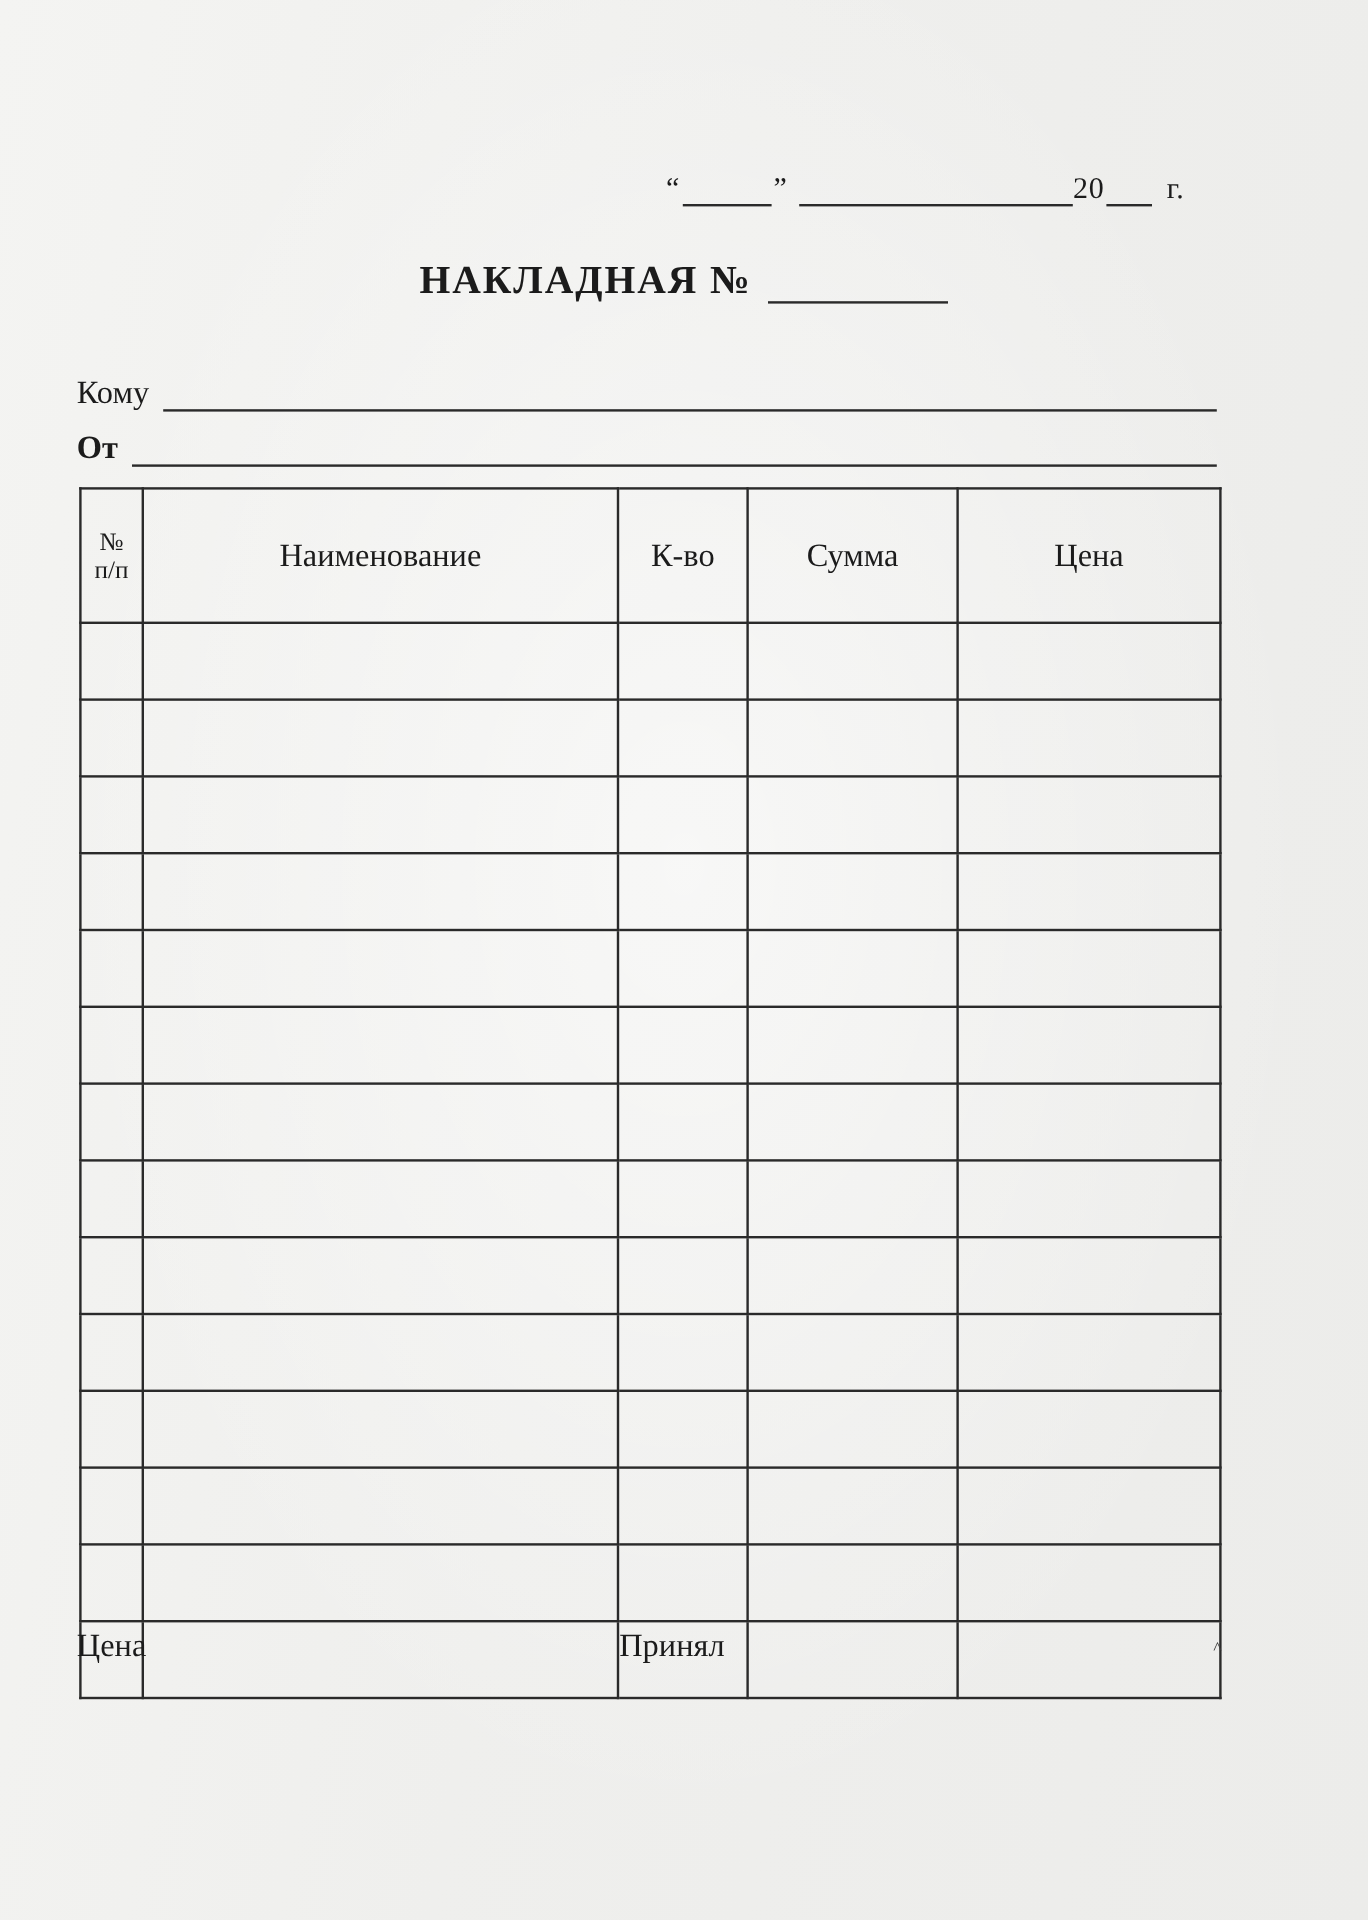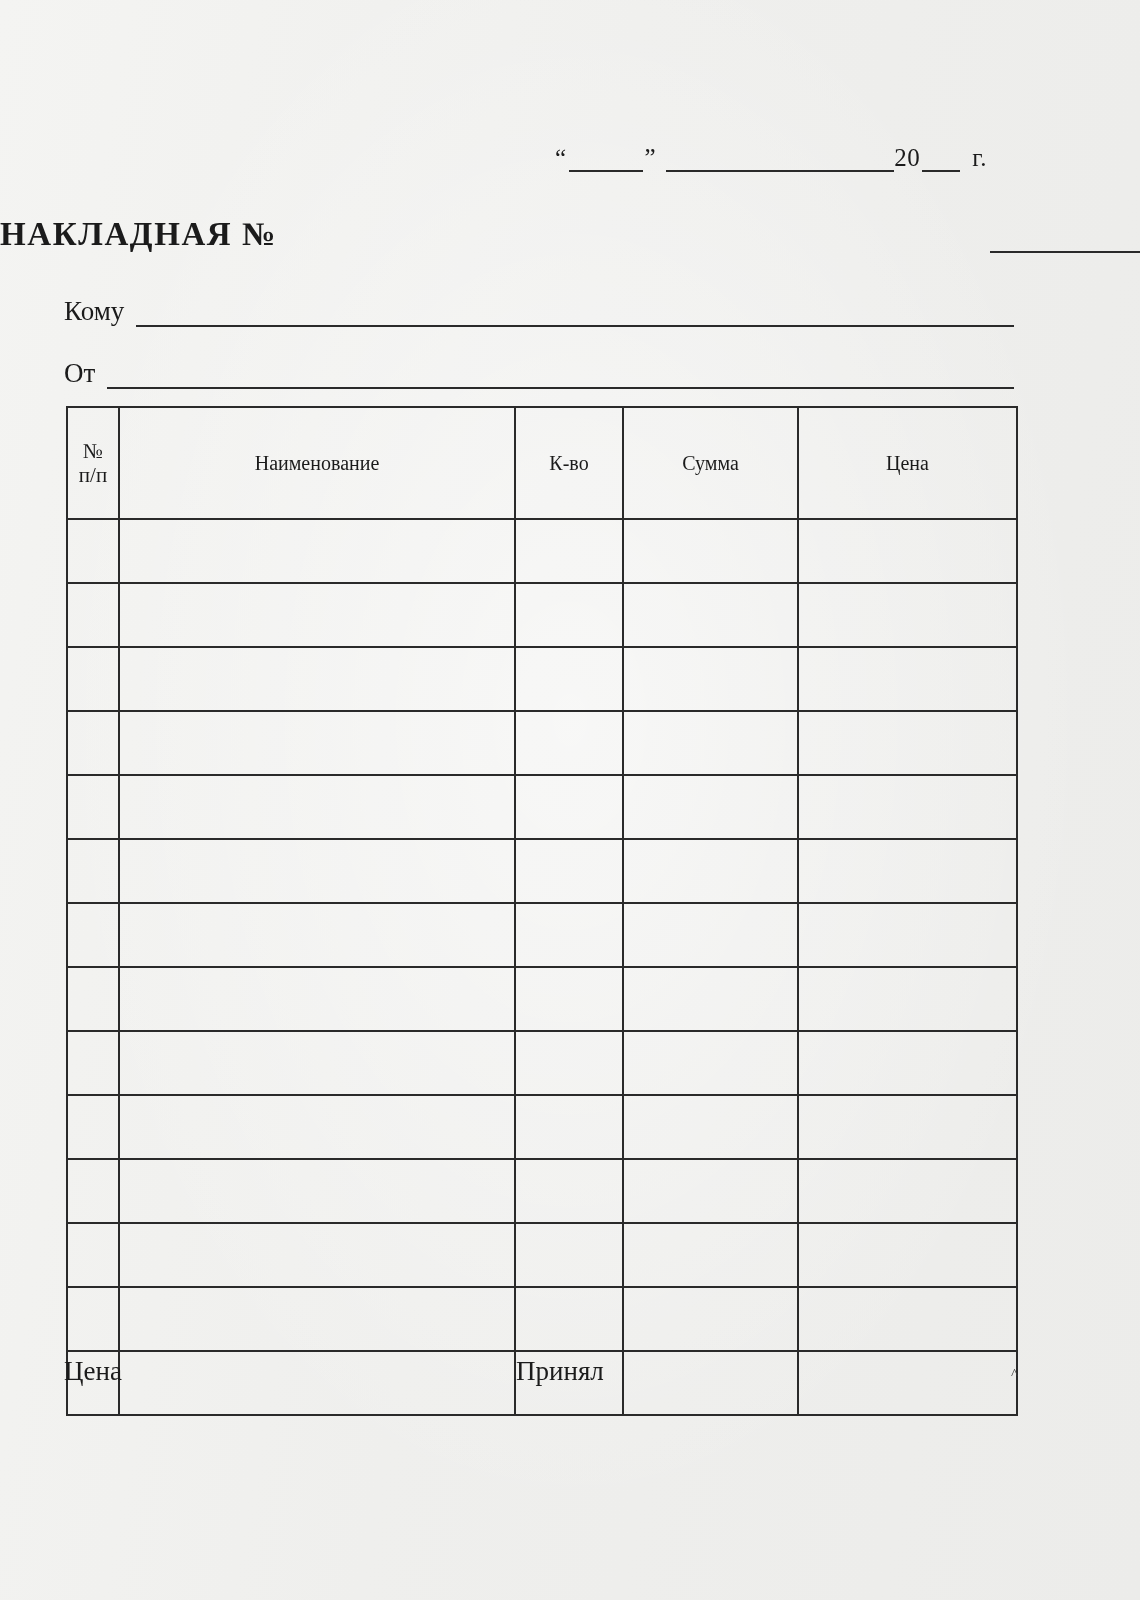"НАКЛАДНАЯ №" .title-row { justify-content: space-between -> center }
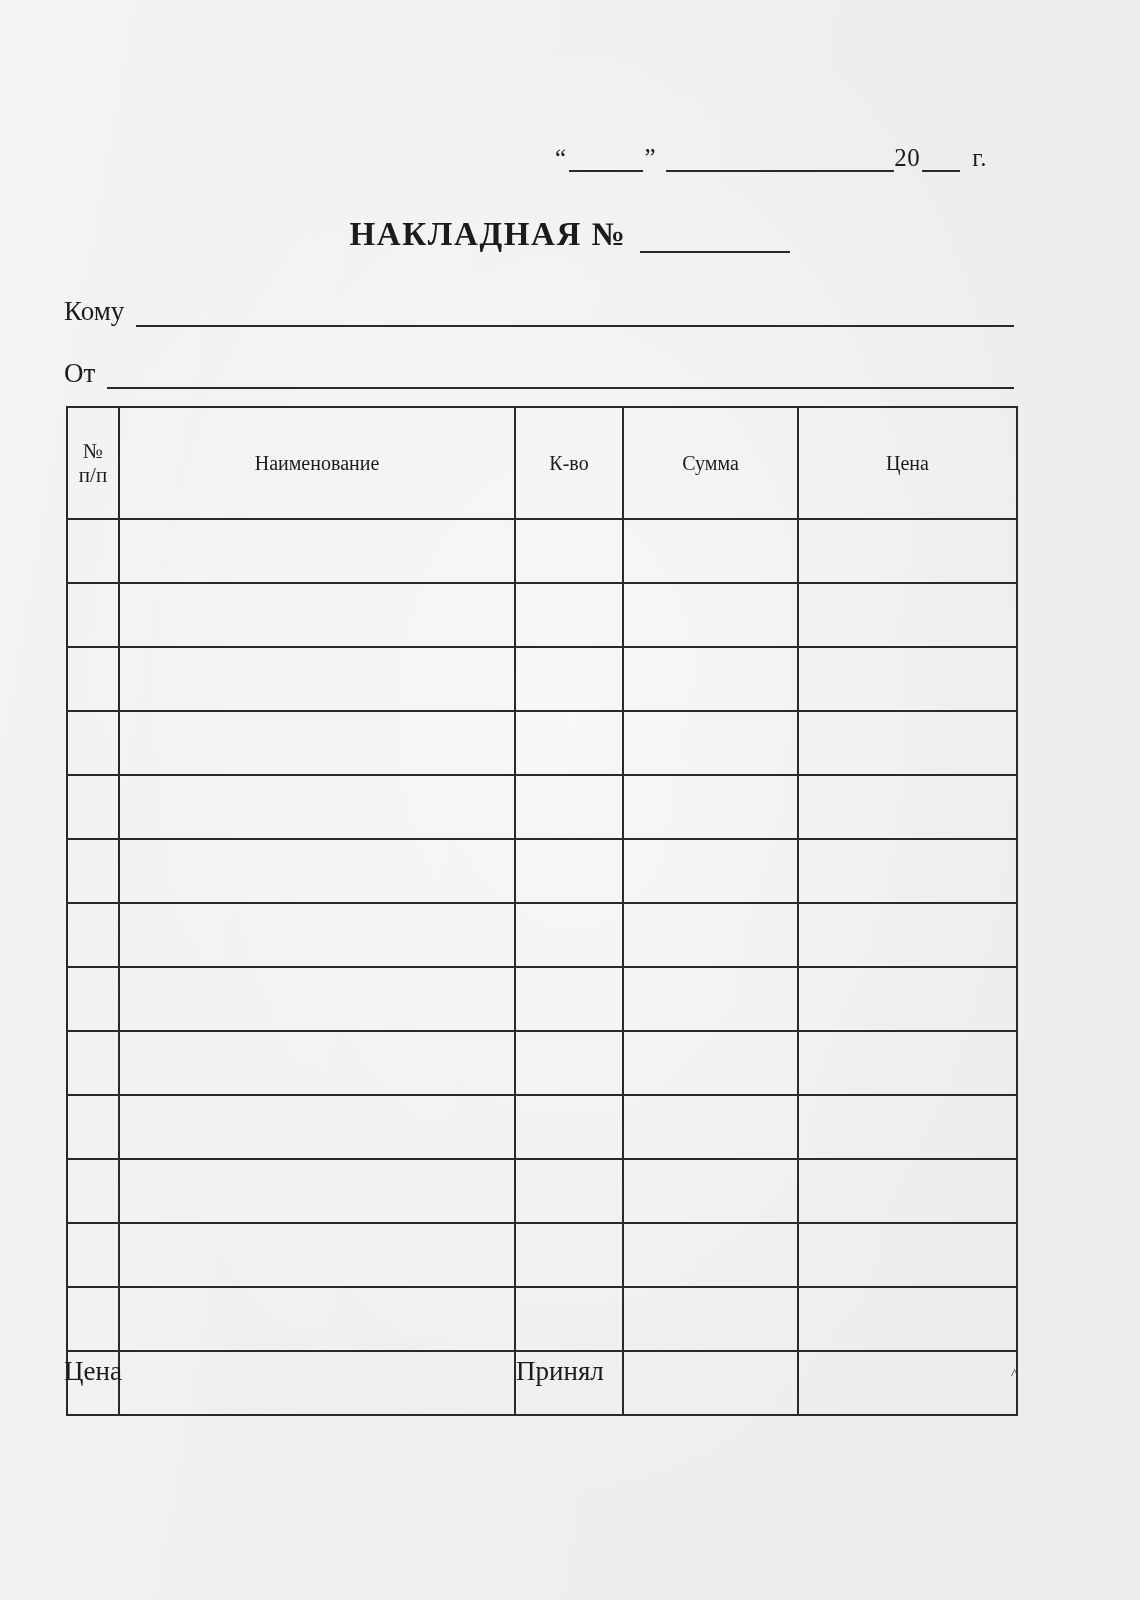"Кому" .row-komu { top: 296px -> 312px }
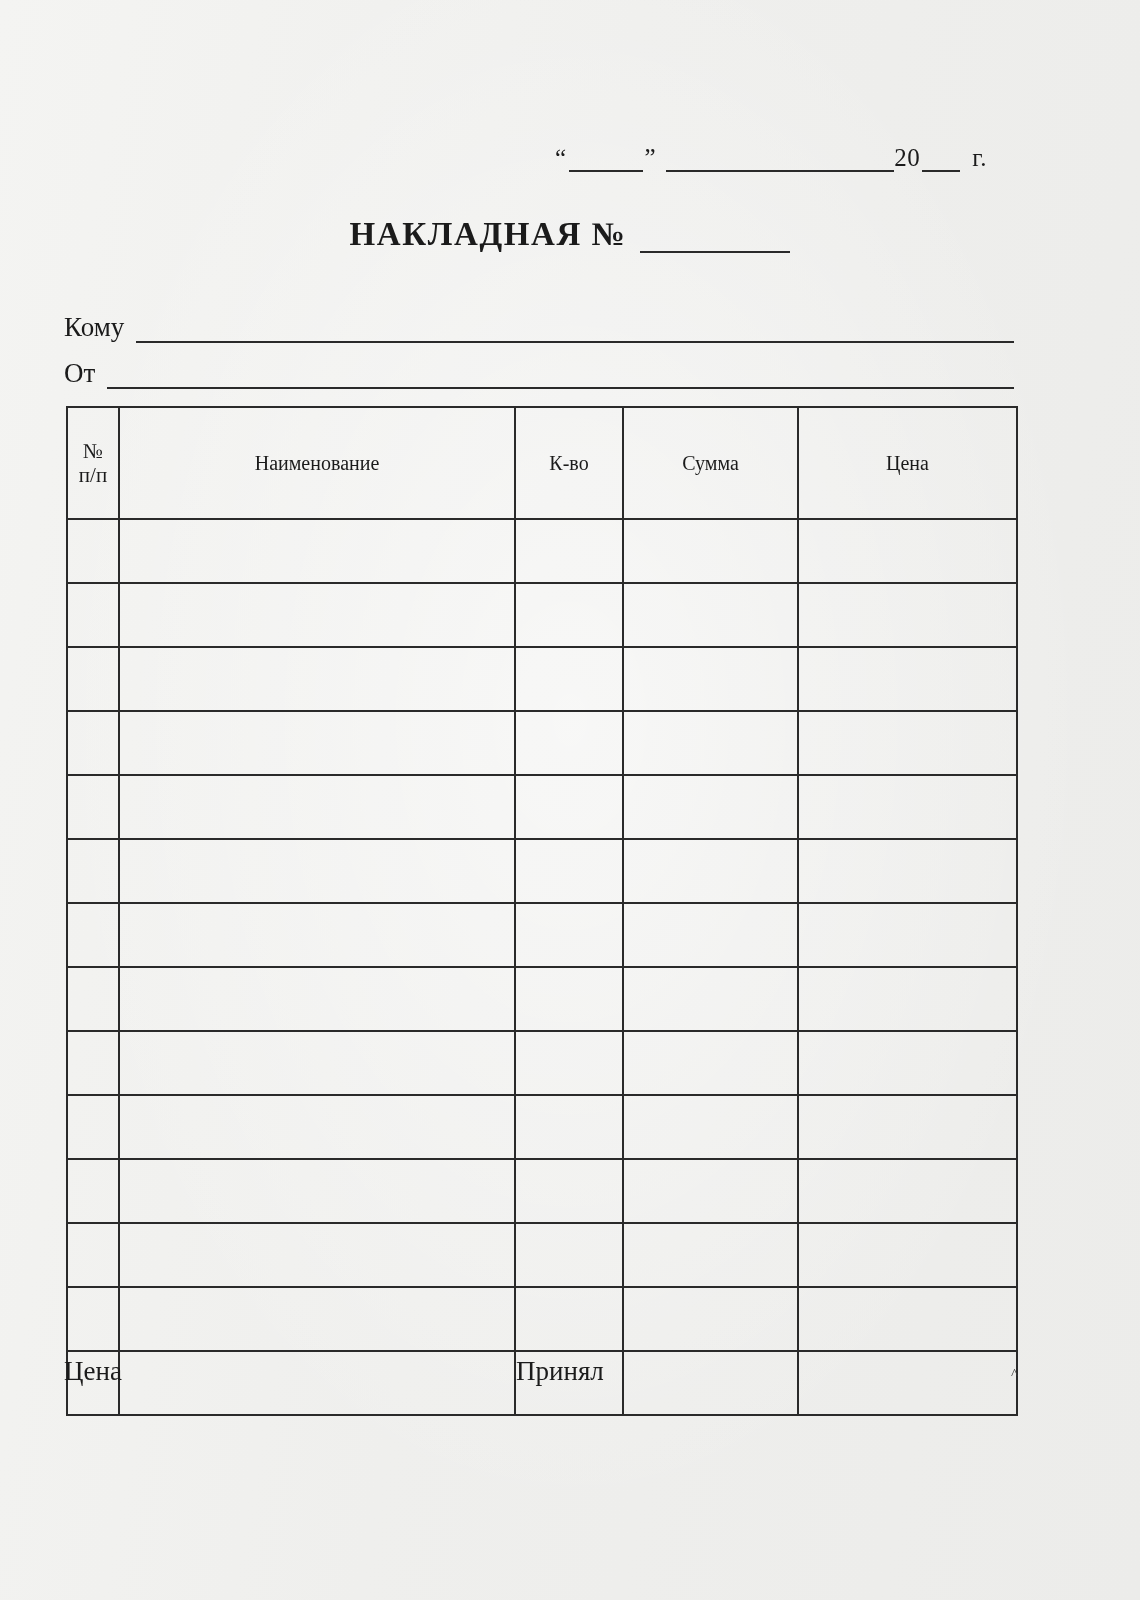"От" .row-ot { font-weight: none -> bold }
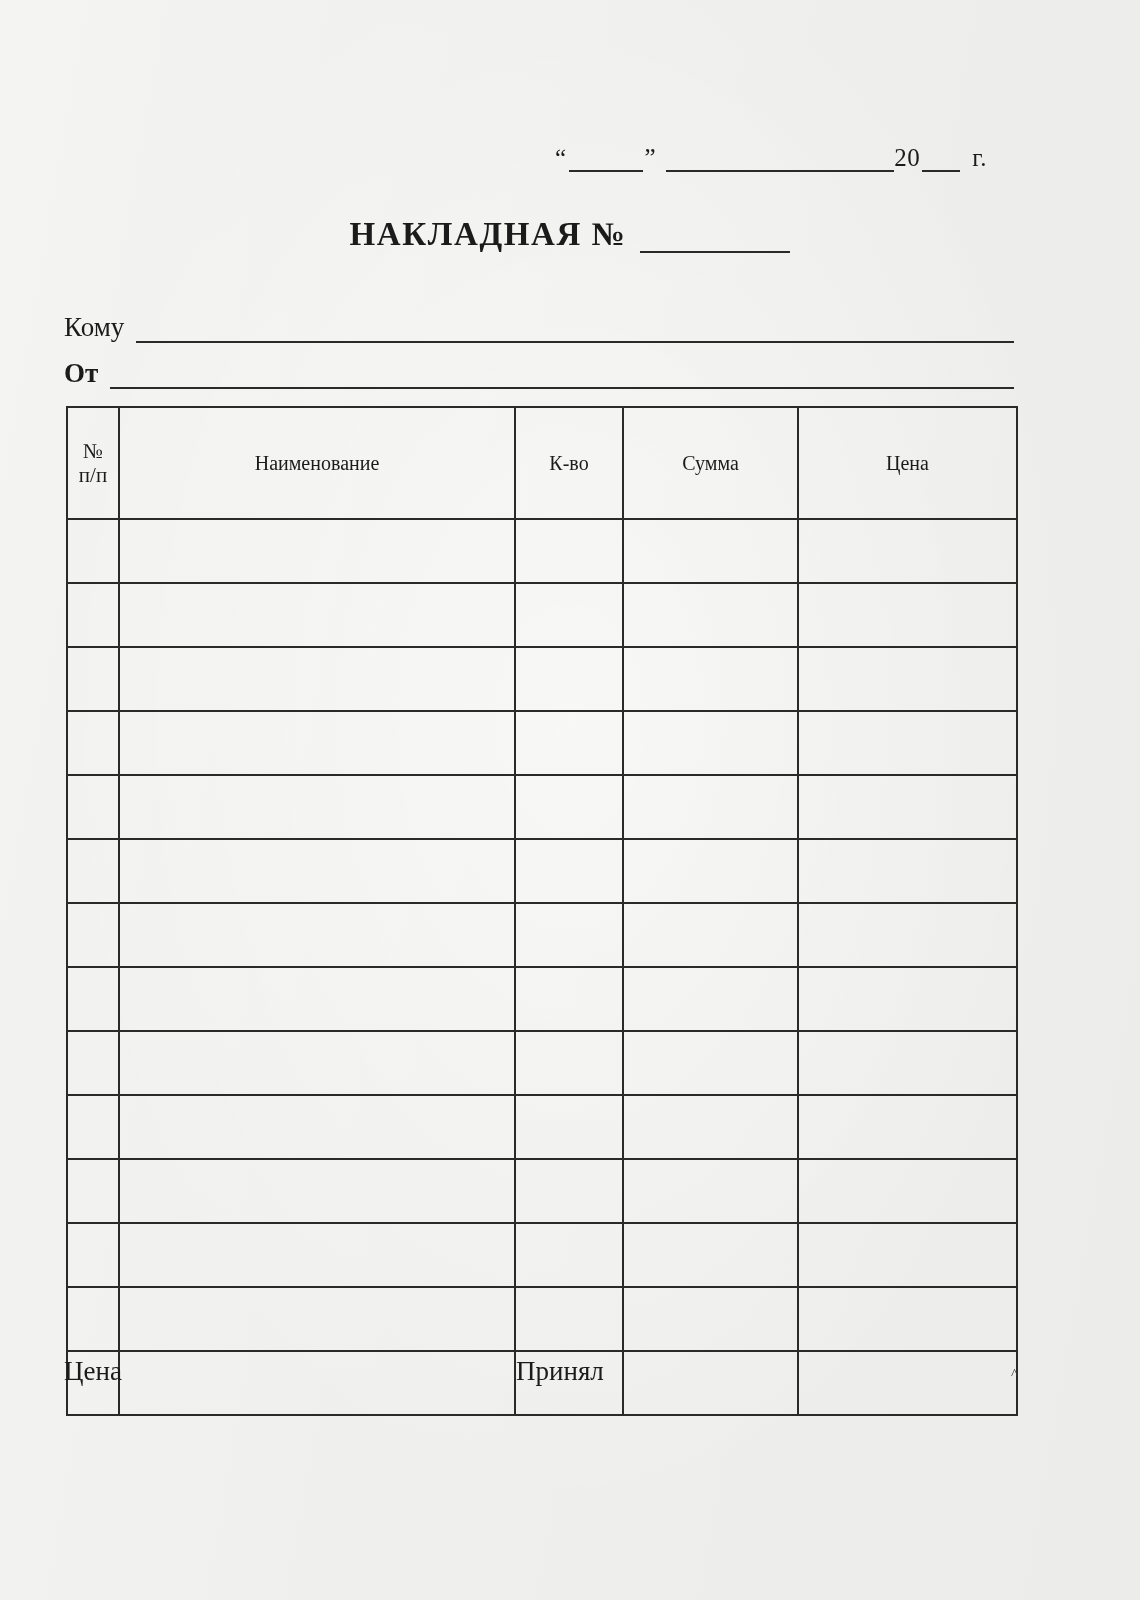"Наименование" table.invoice th { font-size: 20px -> 27px }
